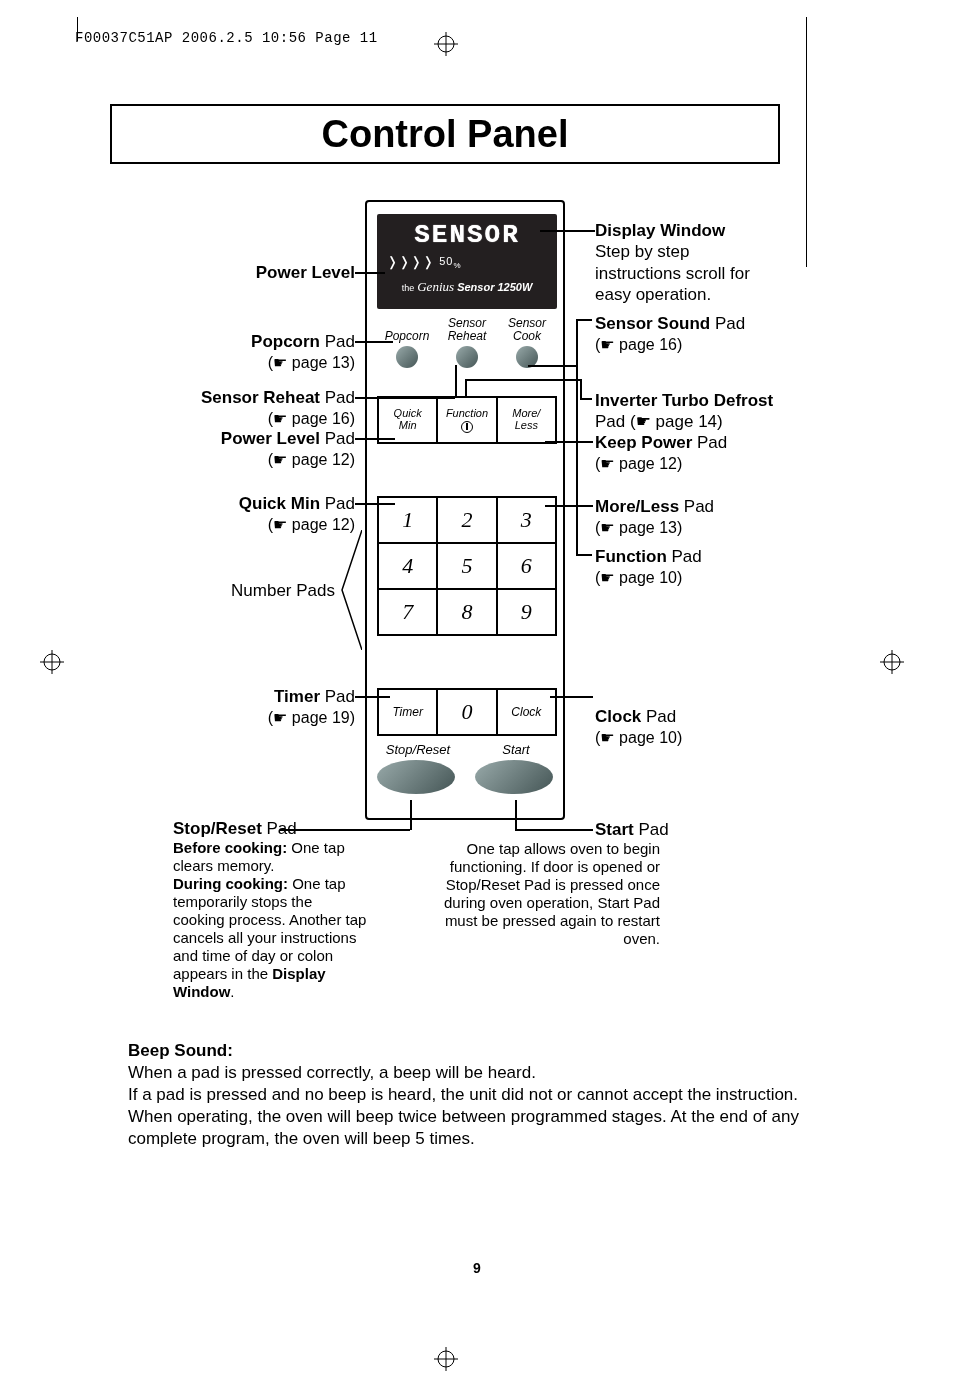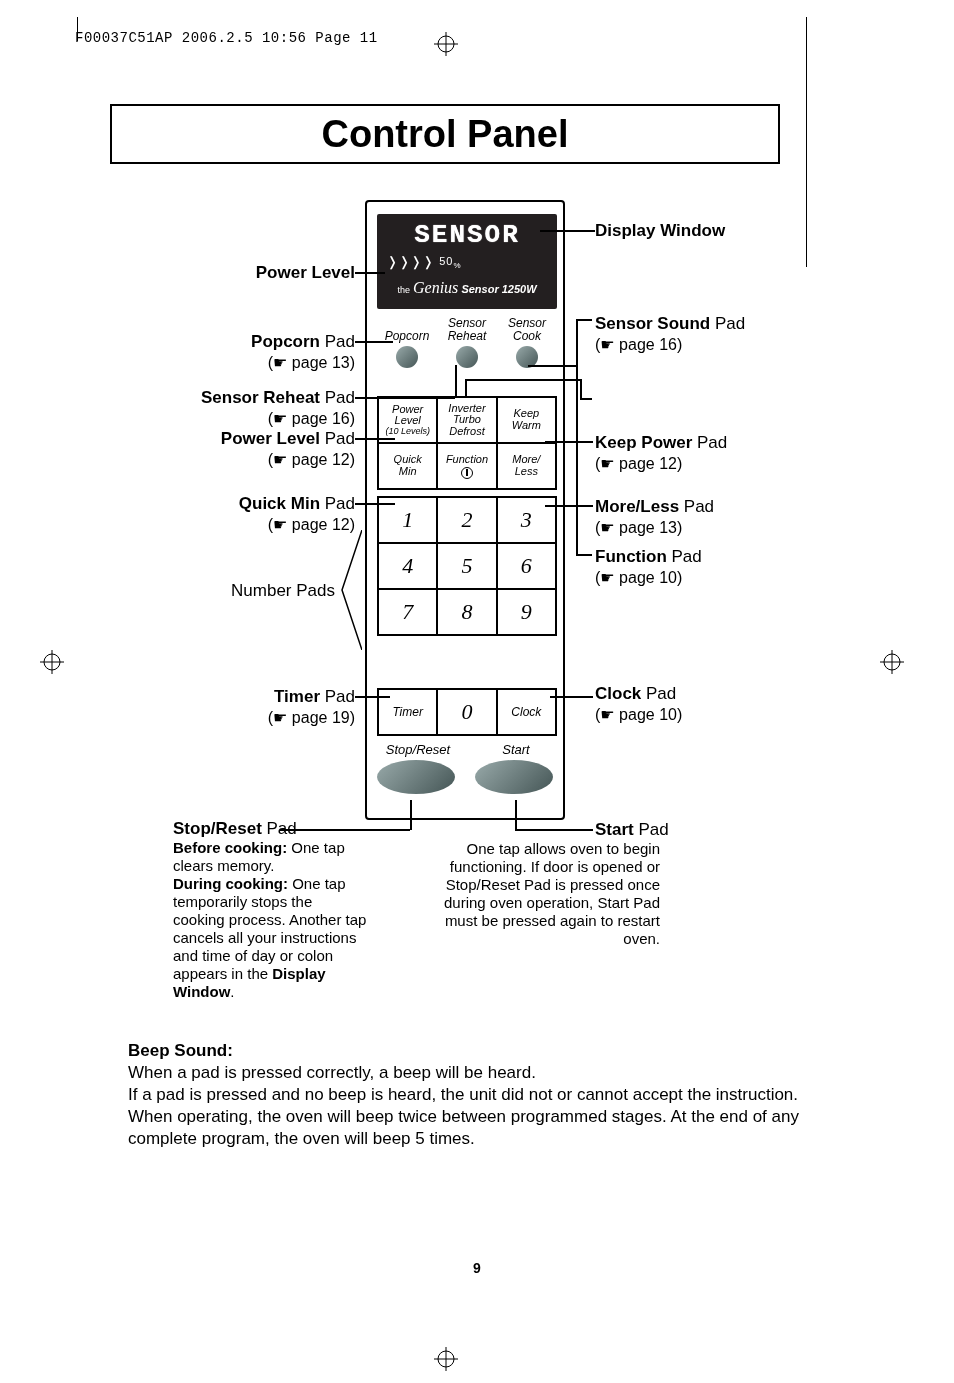"Step by step instructions scroll" span { html: none -> <span>Step by step instructions scroll for easy operation.</span> }
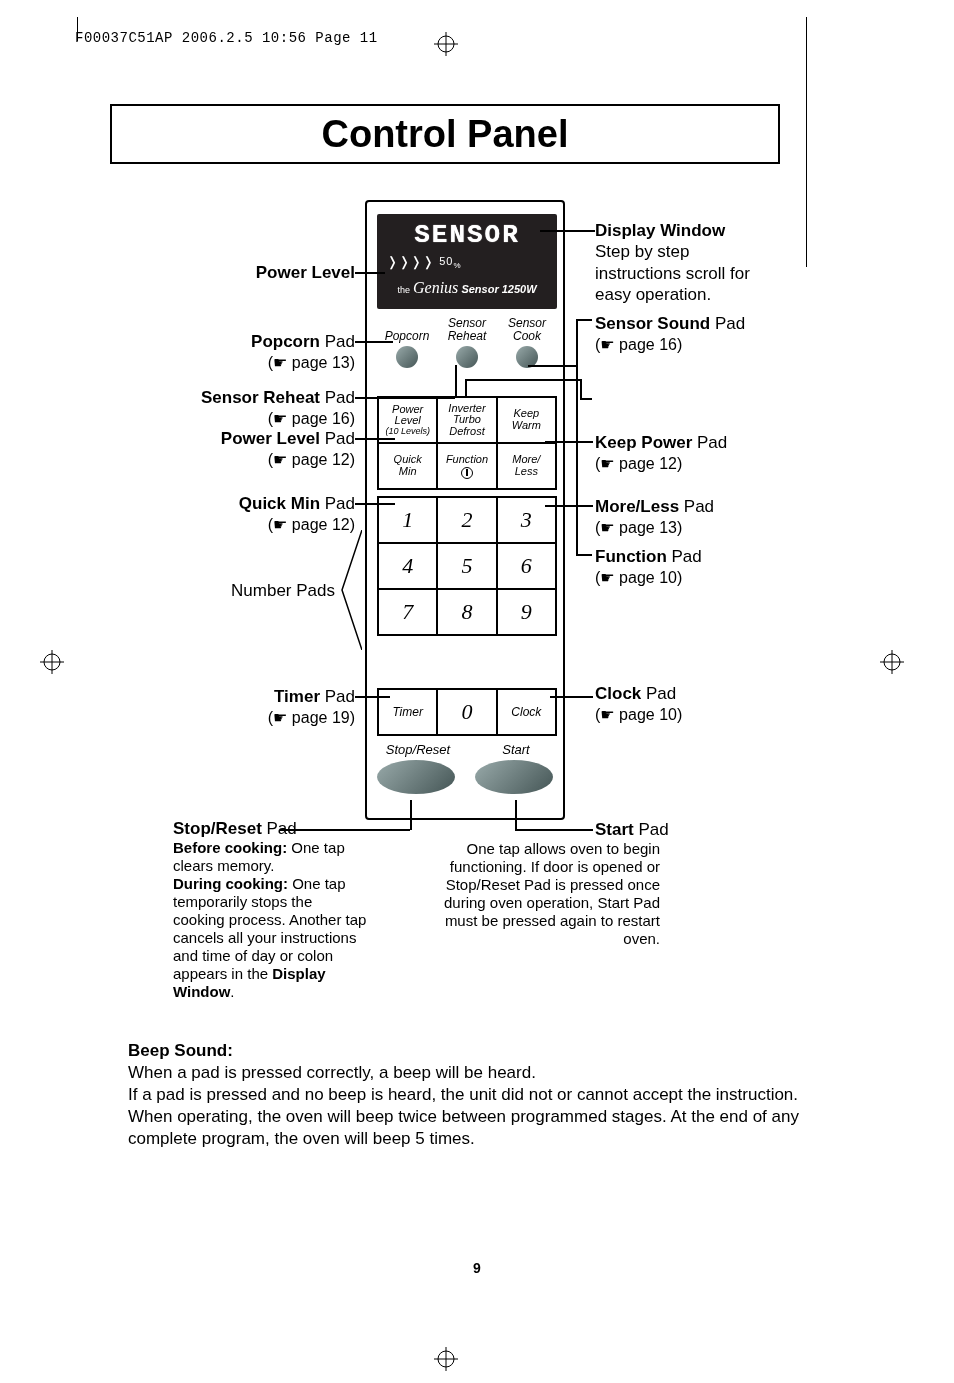"Genius" .genius-row .script { font-size: 16px -> 13px }
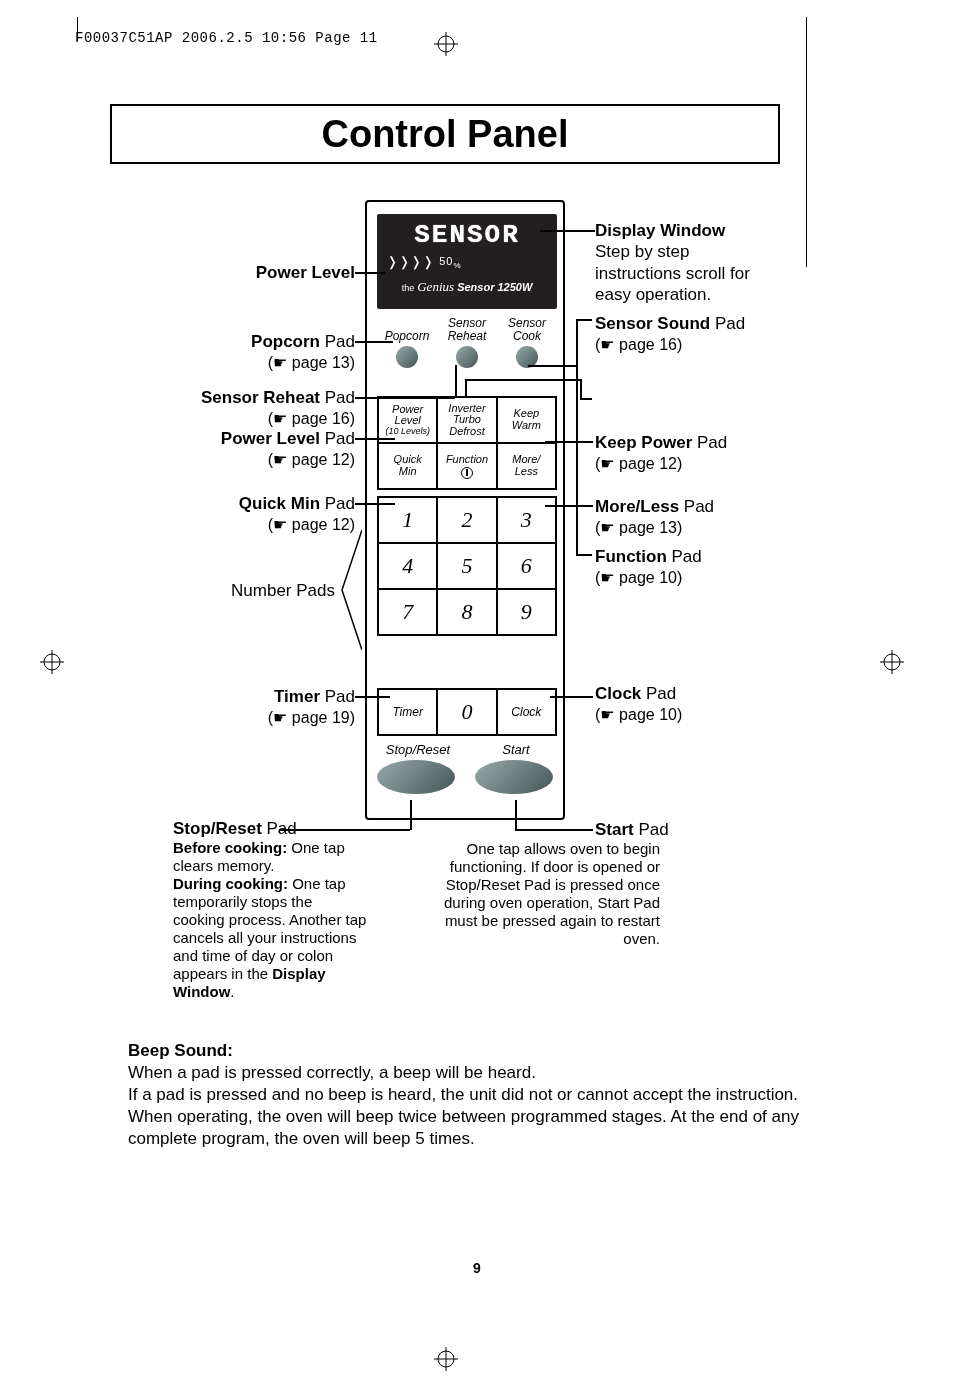"Power" div.grow { html: <div> <div> <span>Power</span> <span>Level</span> <span>(10 Levels)</span> </div> <div> <span>Inverter</span> <span>Turbo</span> <span>Defrost</span> </div> <div> <span>Keep</span> <span>Warm</span> </div> </div> -> none }
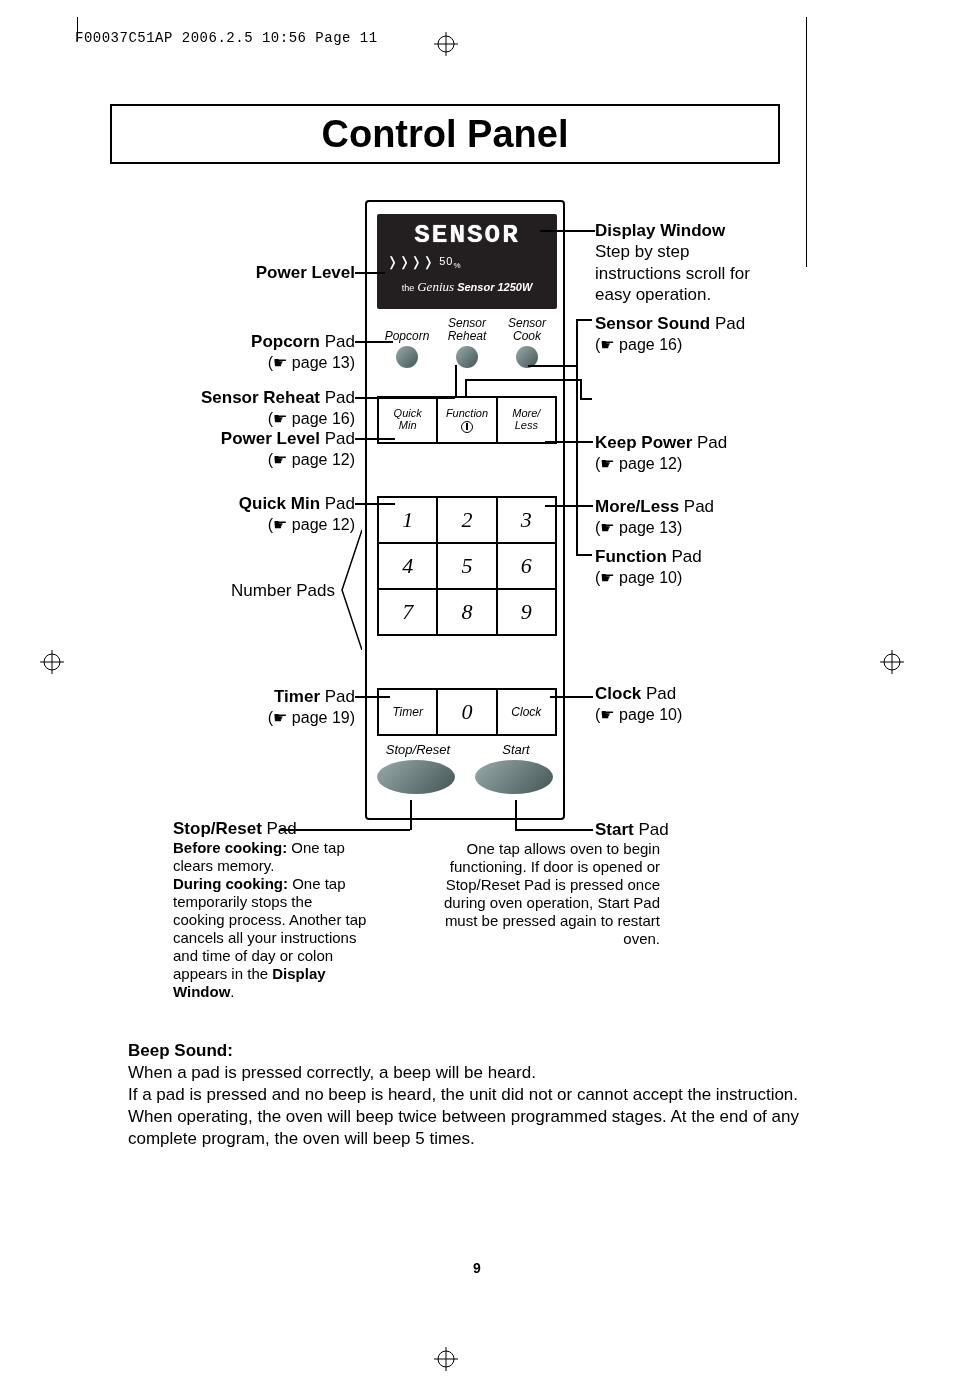"Inverter Turbo Defrost" div.lab { html: none -> <div><b>Inverter Turbo Defrost</b><br><span>Pad (☛ page 14)</span></div> }
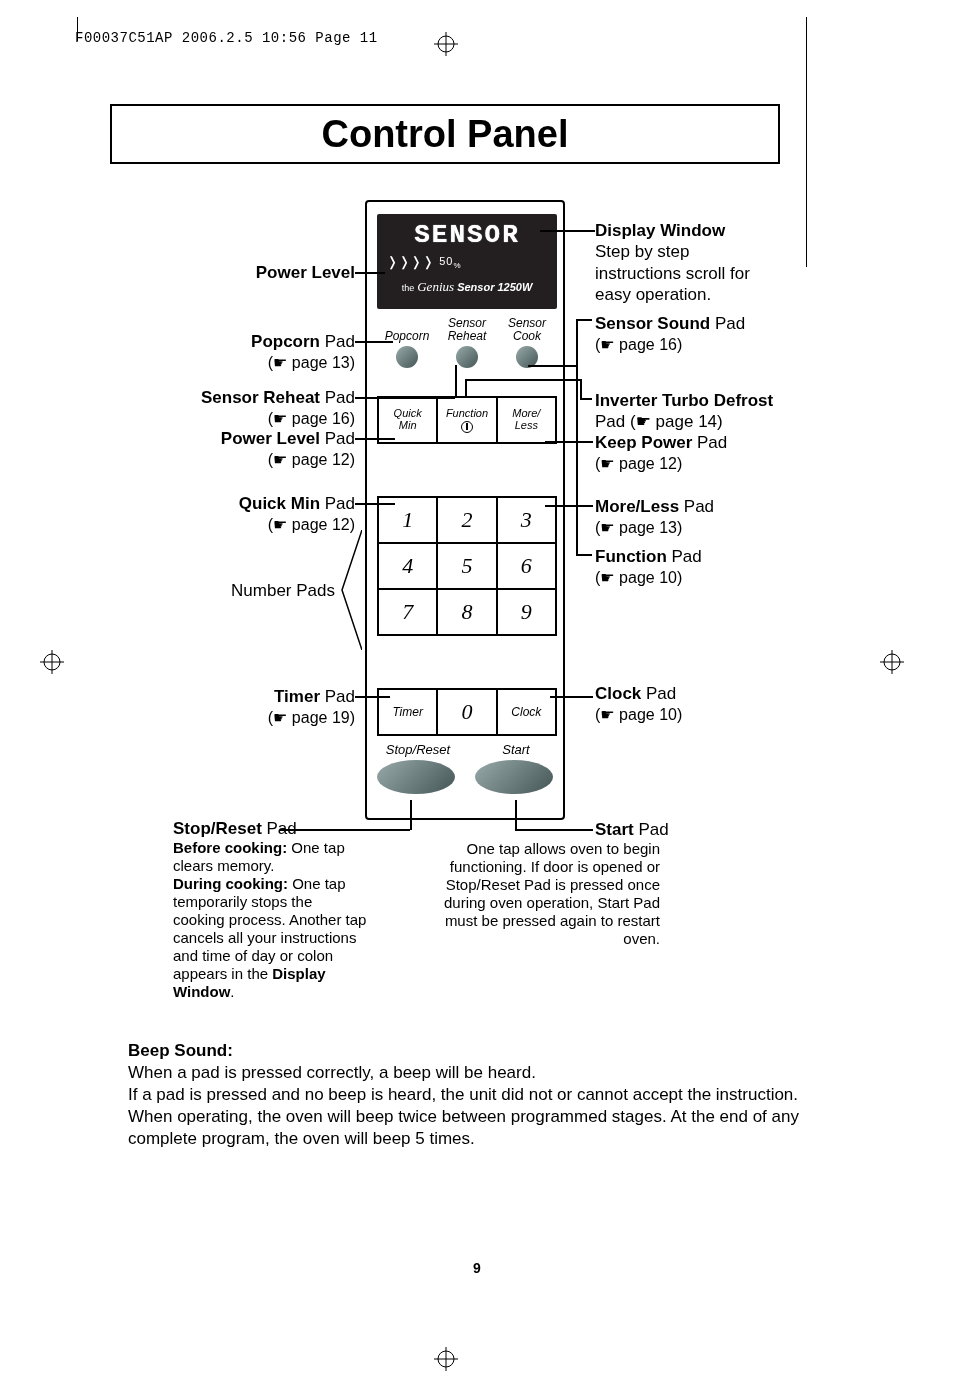"Clock Pad" div.lab { top: 483px -> 506px }
